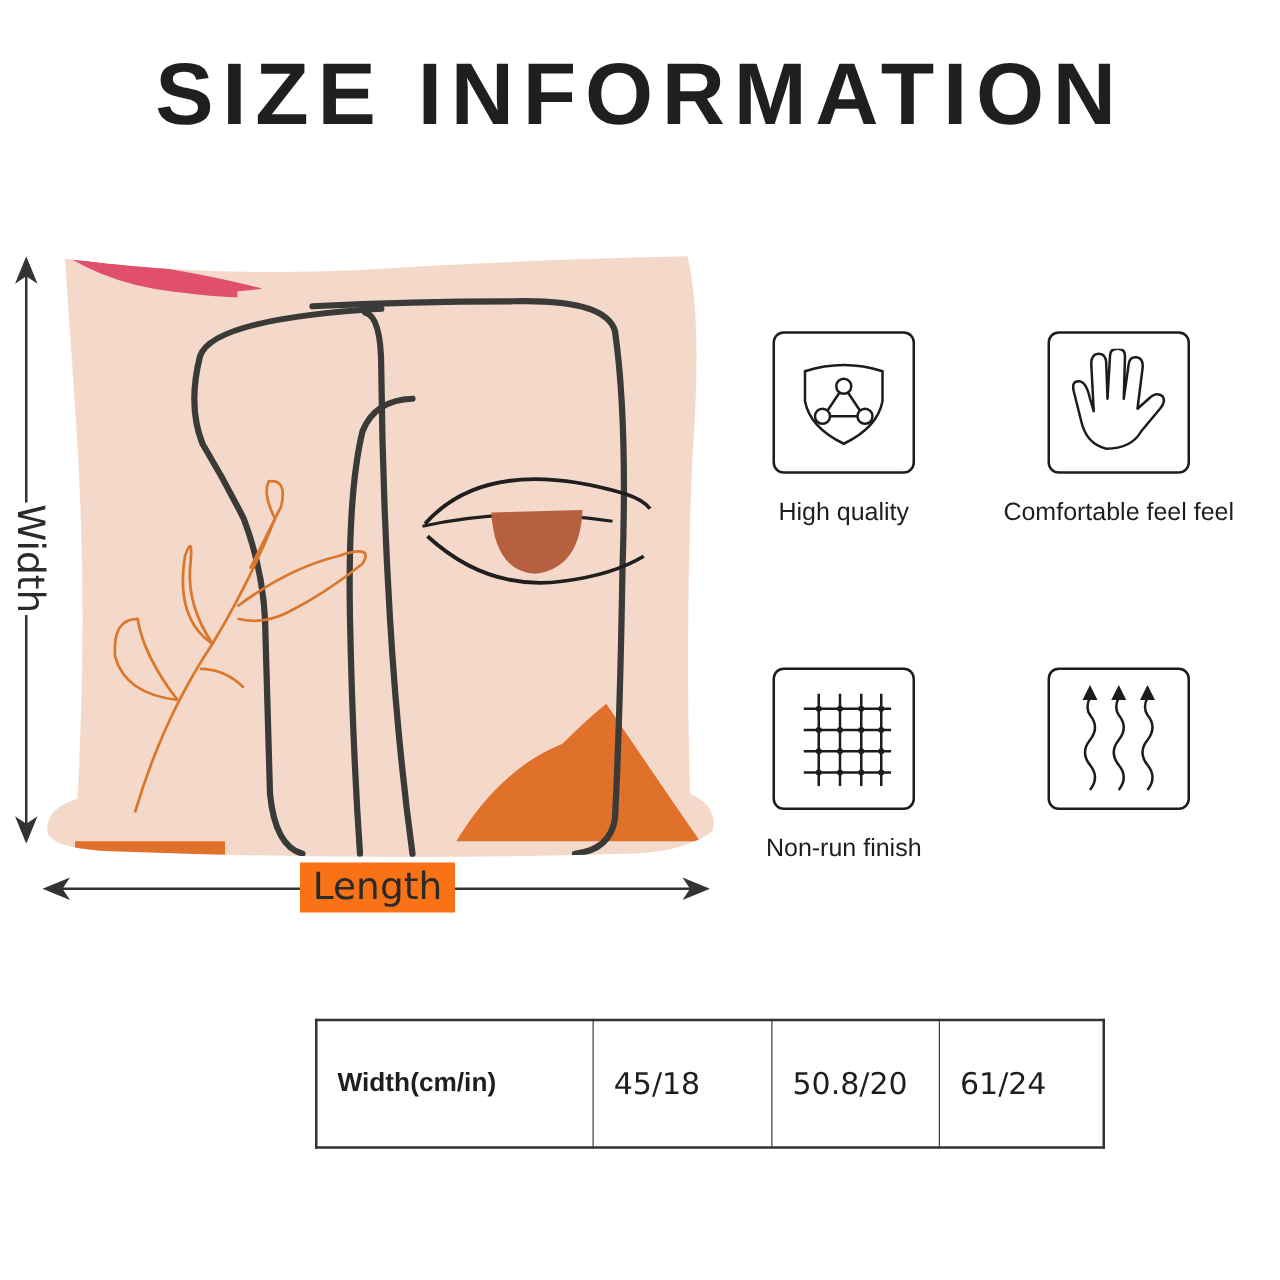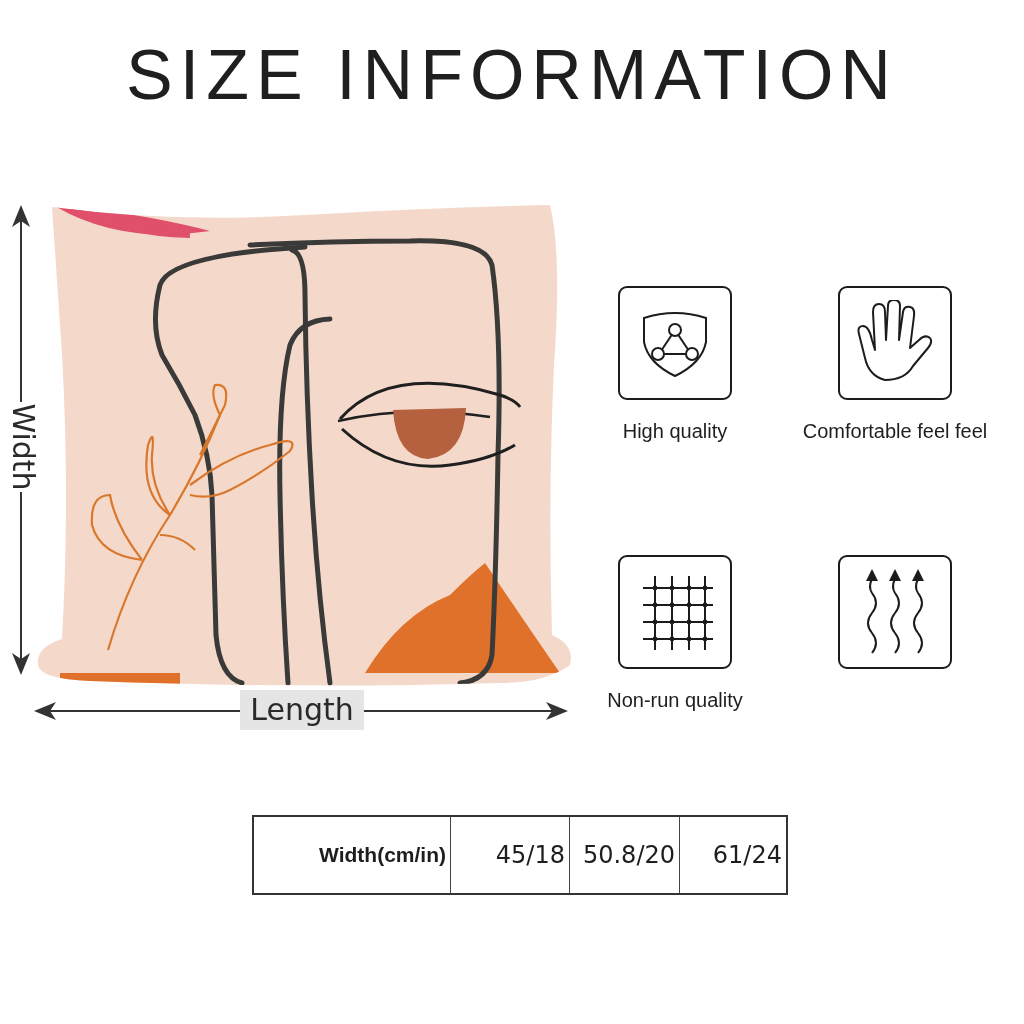"SIZE INFORMATION" .title { font-weight: normal -> bold }
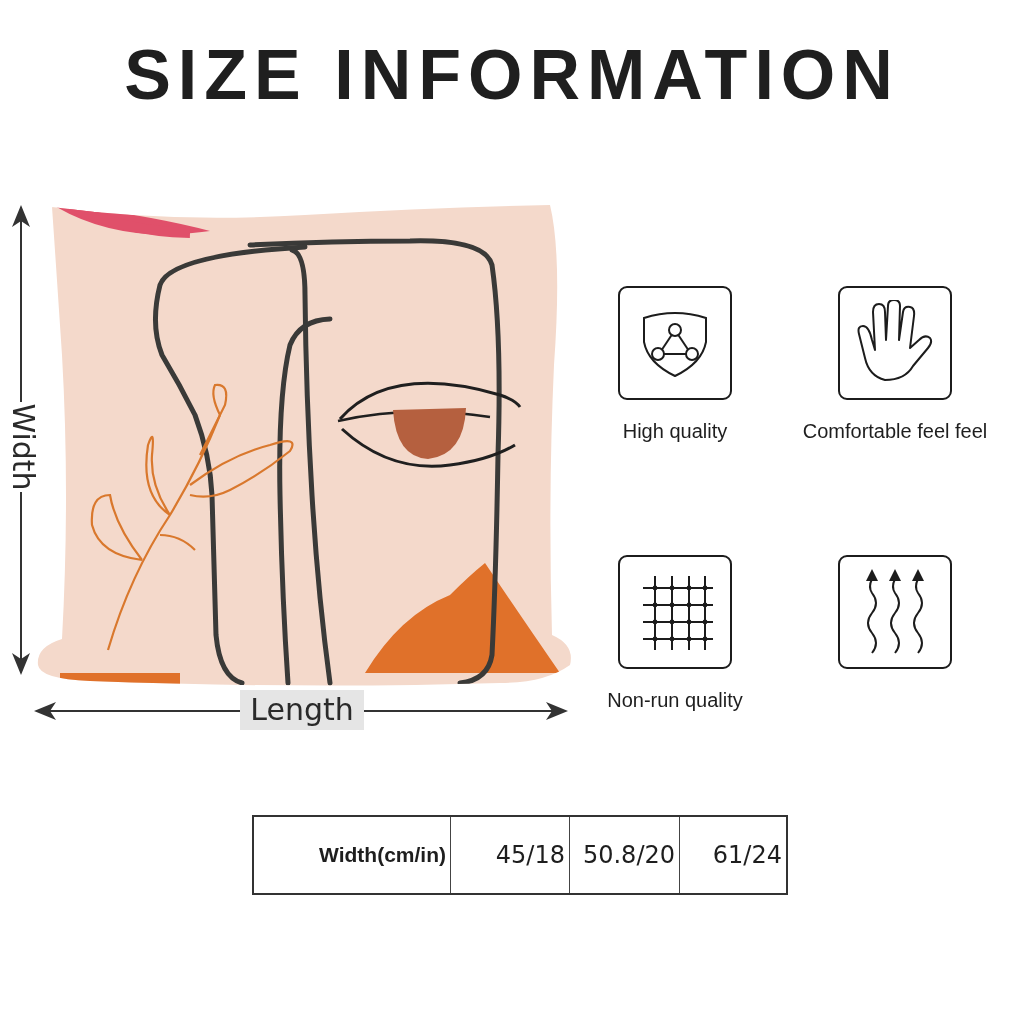"High quality" .feature { margin-top: 21px -> none }
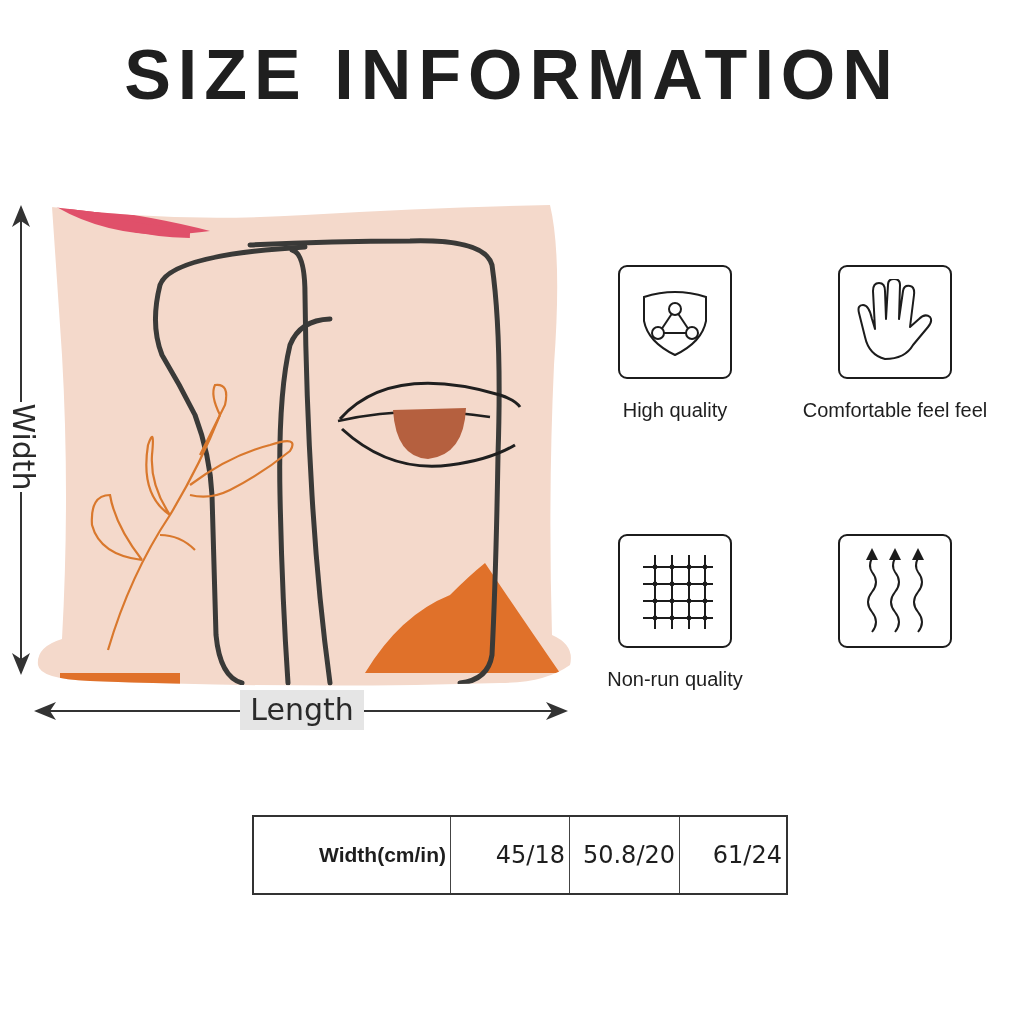"Non-run quality" div.label { text: quality -> finish }
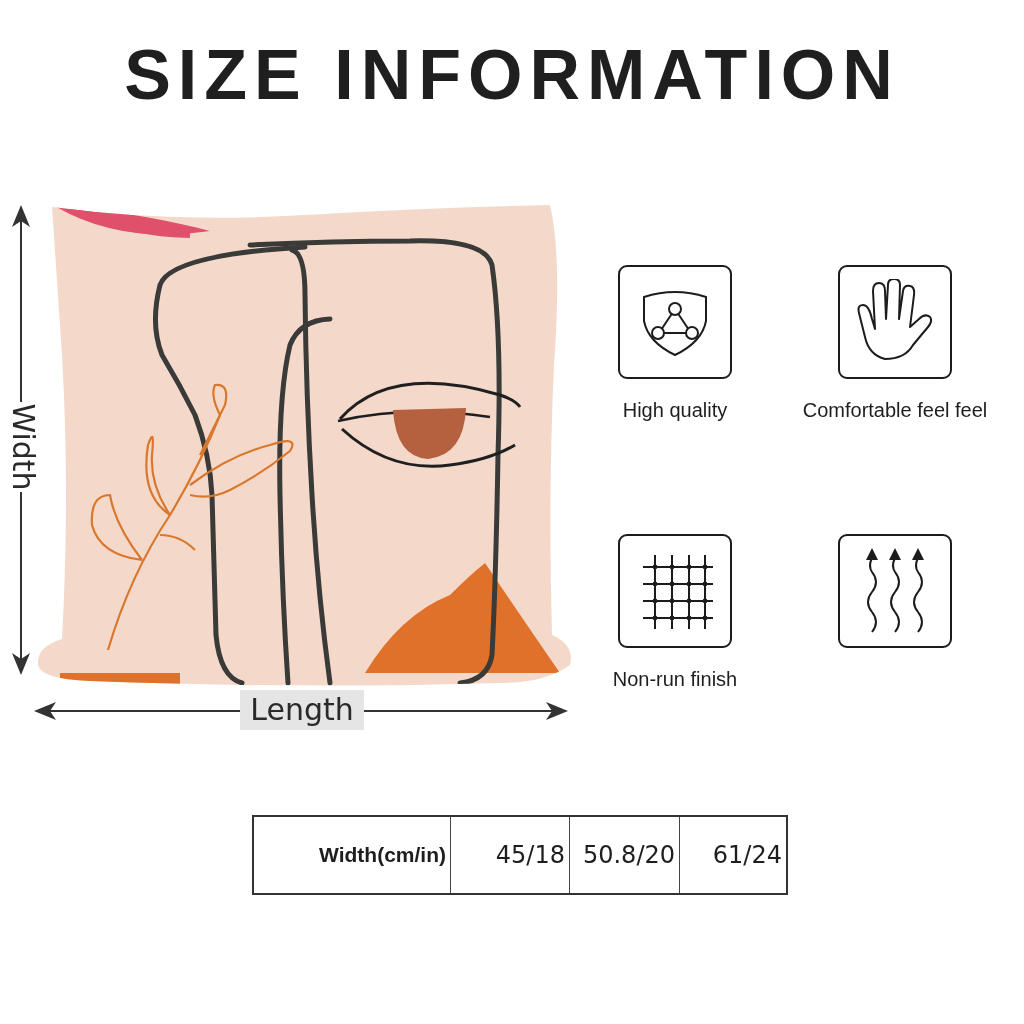"Length" .dim-h-label { background: #e5e5e5 -> #f97316 }
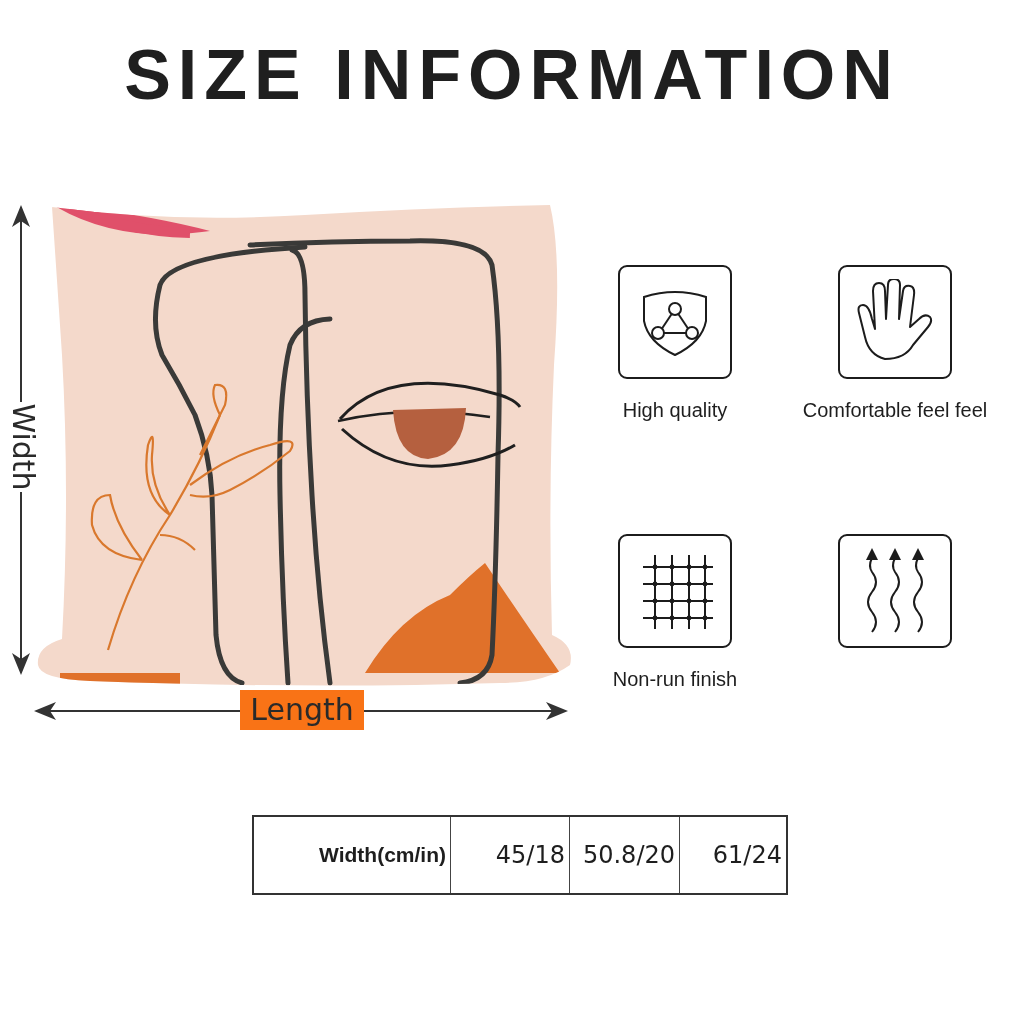"Width(cm/in)" table.sizes td { padding: 4px -> 16px; text-align: right -> left }
